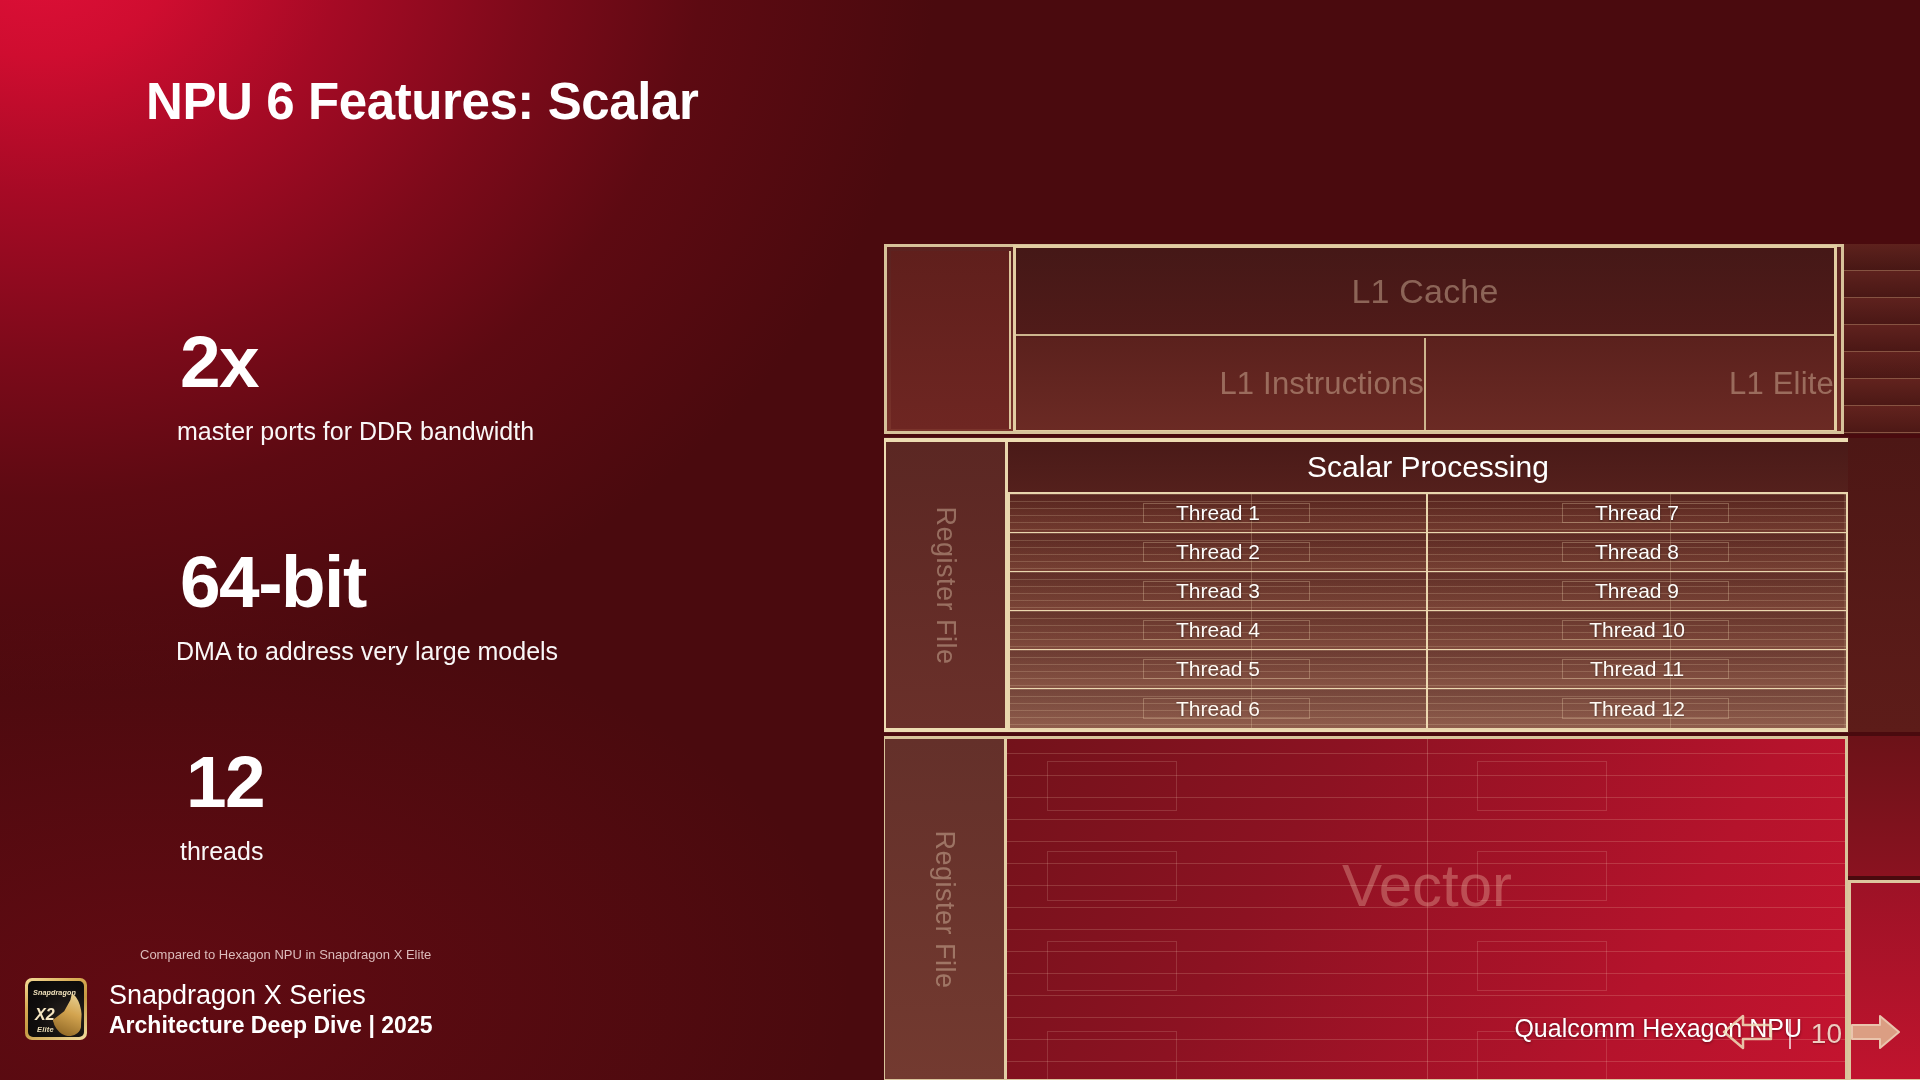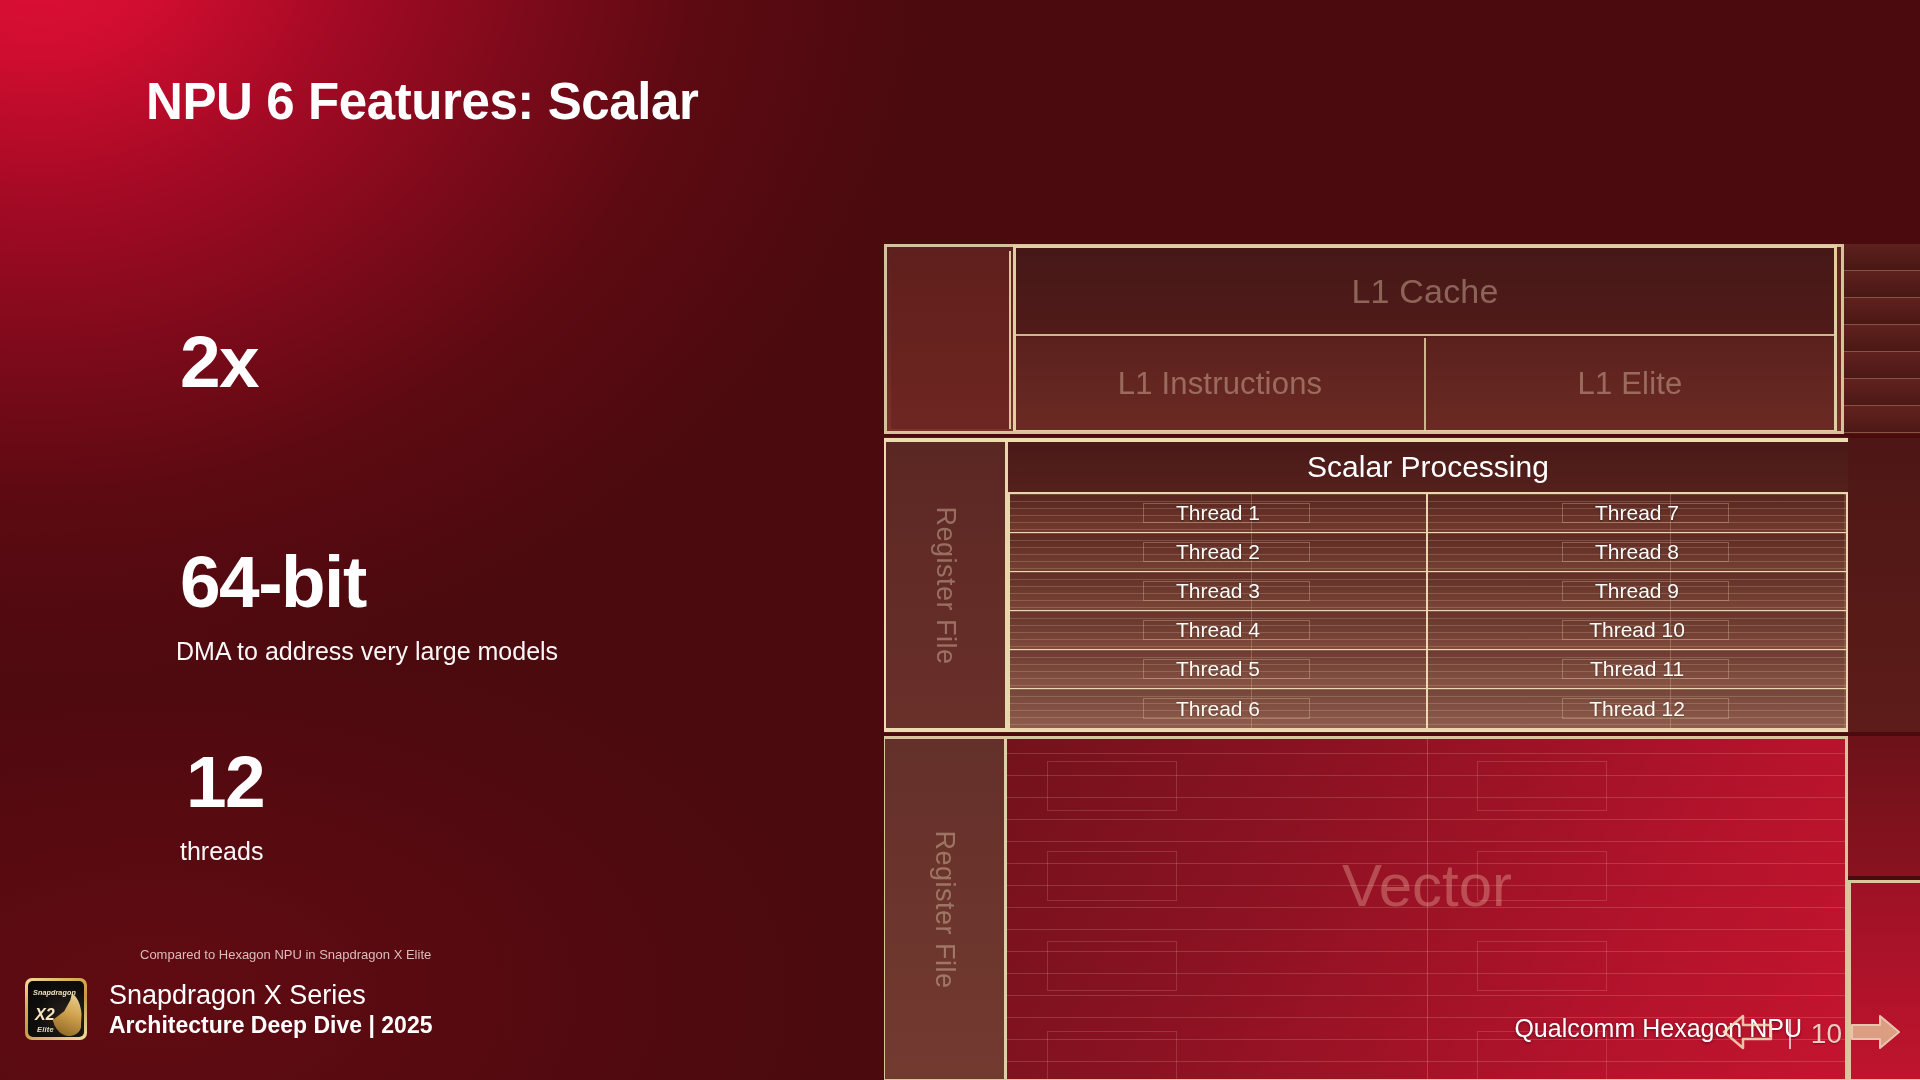"L1 Instructions" #l1-sub-row .half { justify-content: center -> flex-end }
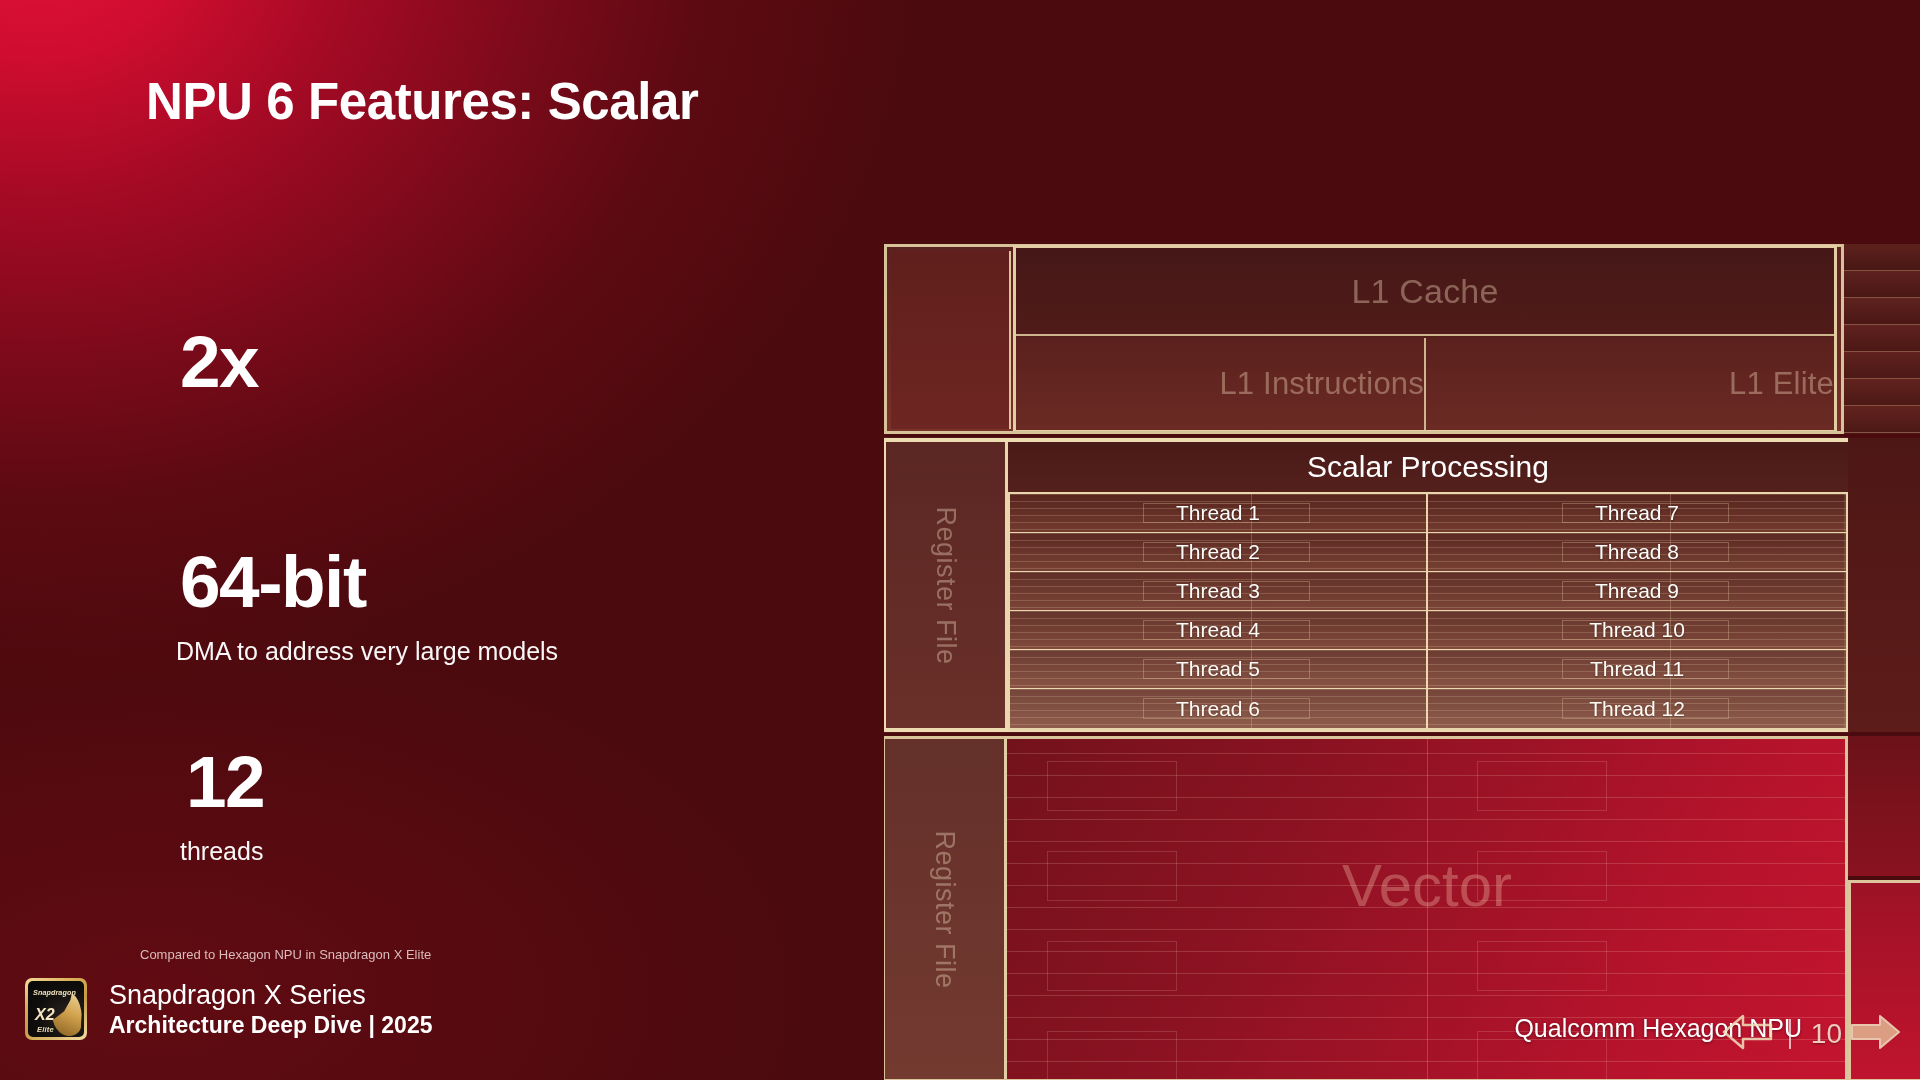"master ports for DDR bandwidth" div.sub { html: none -> <div>master ports for DDR bandwidth</div> }
